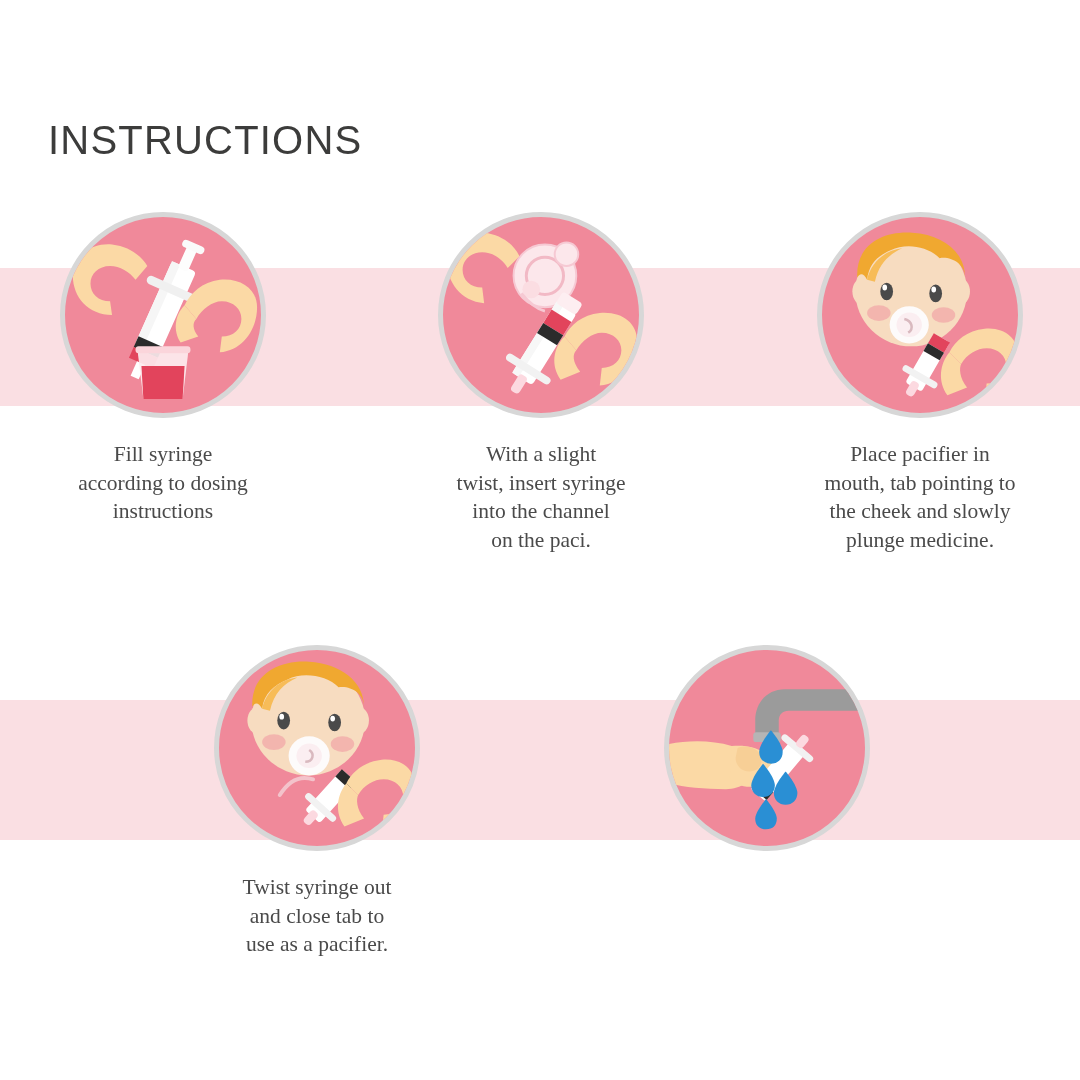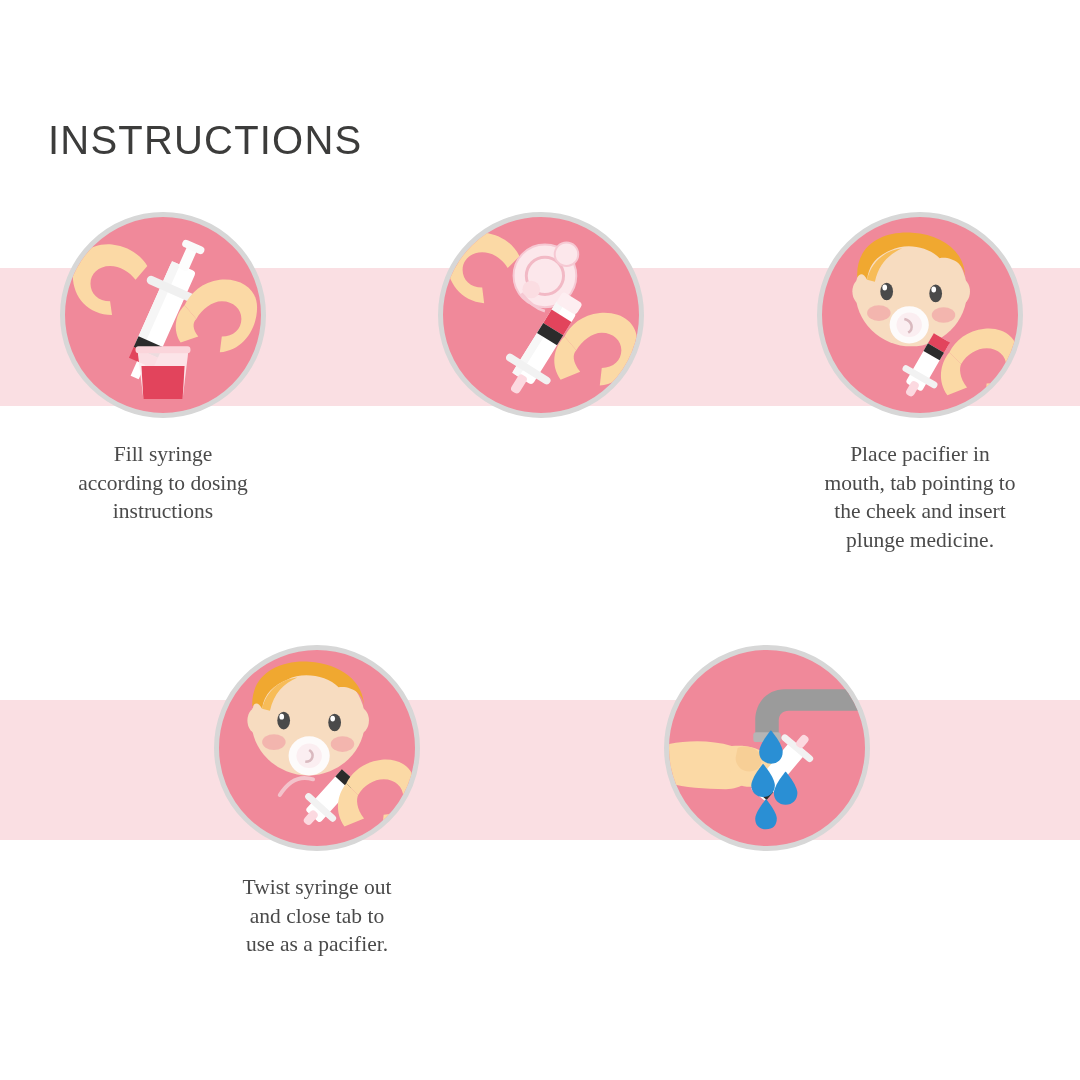"With a slight" p.step-caption { html: none -> <p>With a slight twist, insert syringe into the channel on the paci.</p> }
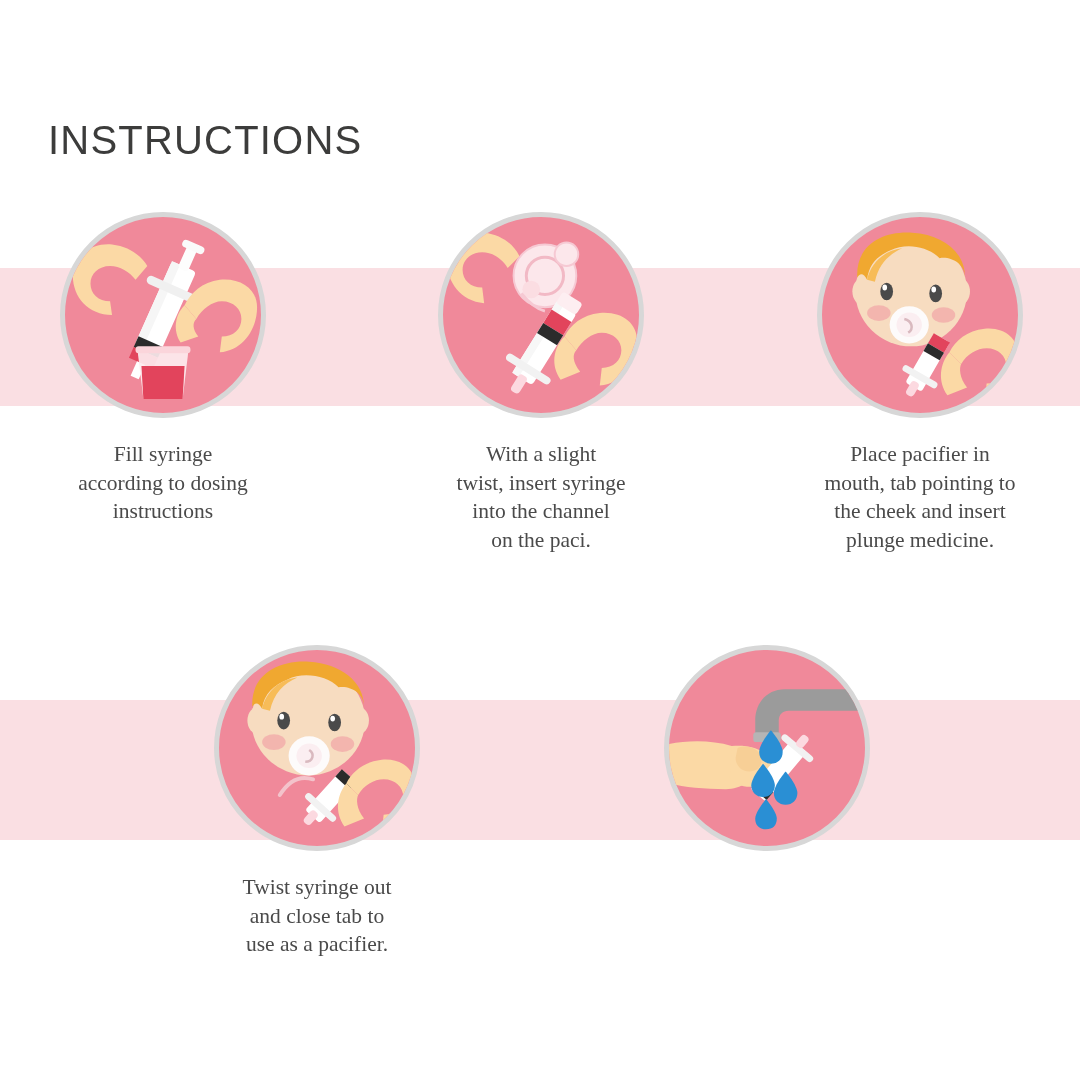"Place pacifier in" p.step-caption { text: insert -> slowly }
